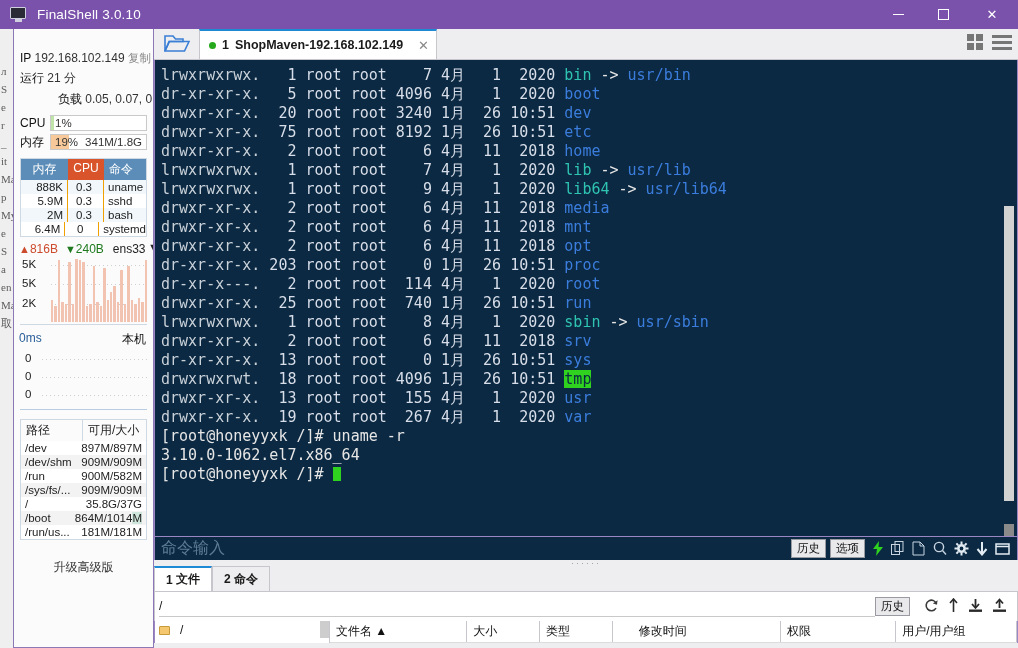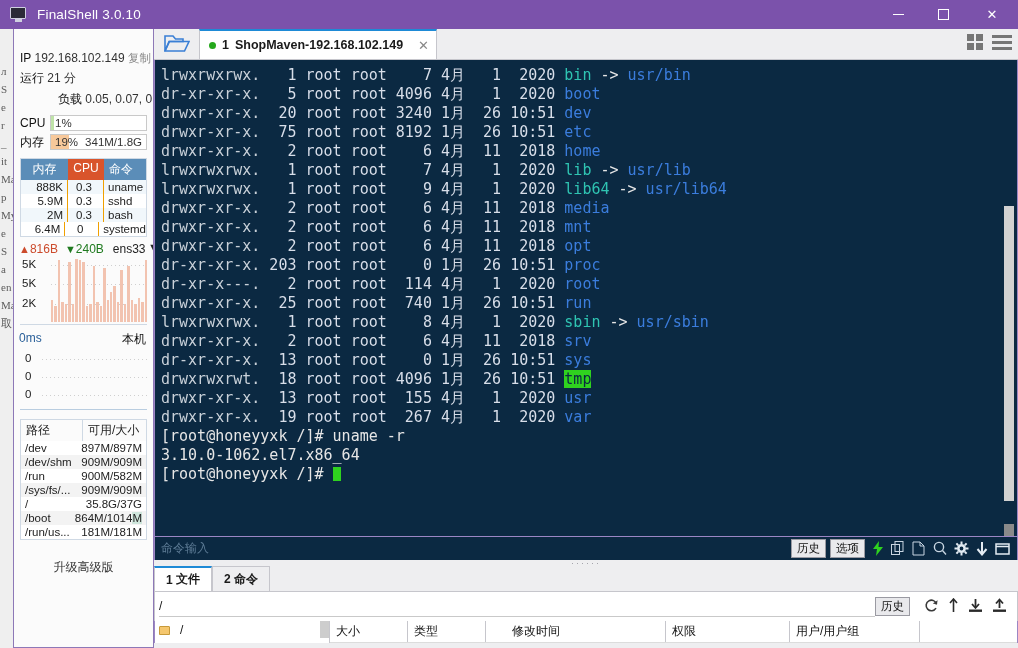"命令输入" .cmdbar .ph { font-size: 12px -> 16px }
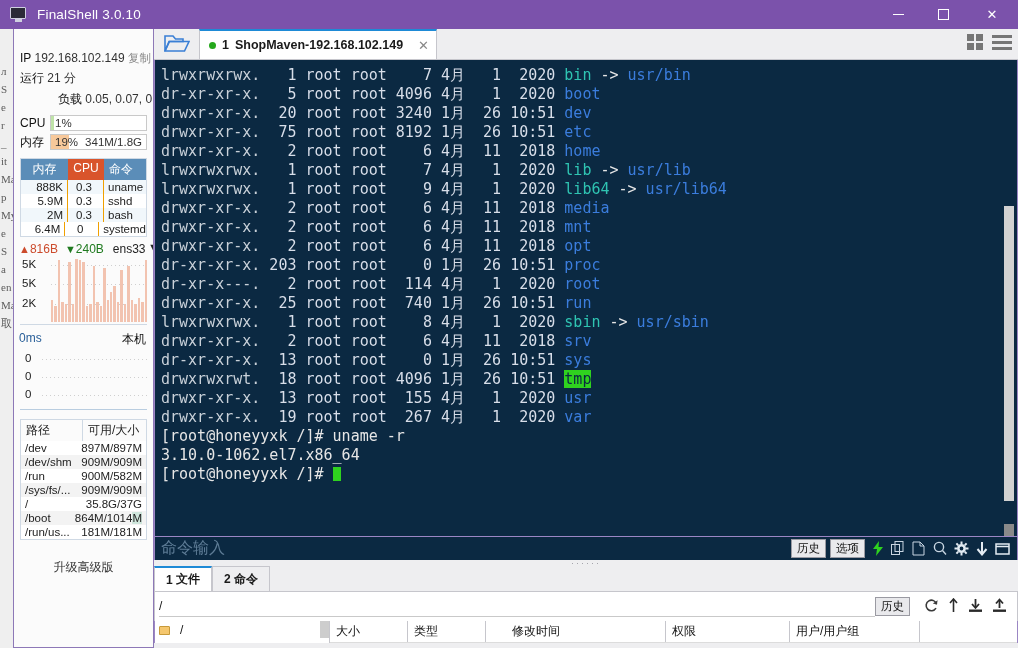"文件名 ▲" div.c-name { html: none -> <div><span>文件名</span> <span>▲</span></div> }
